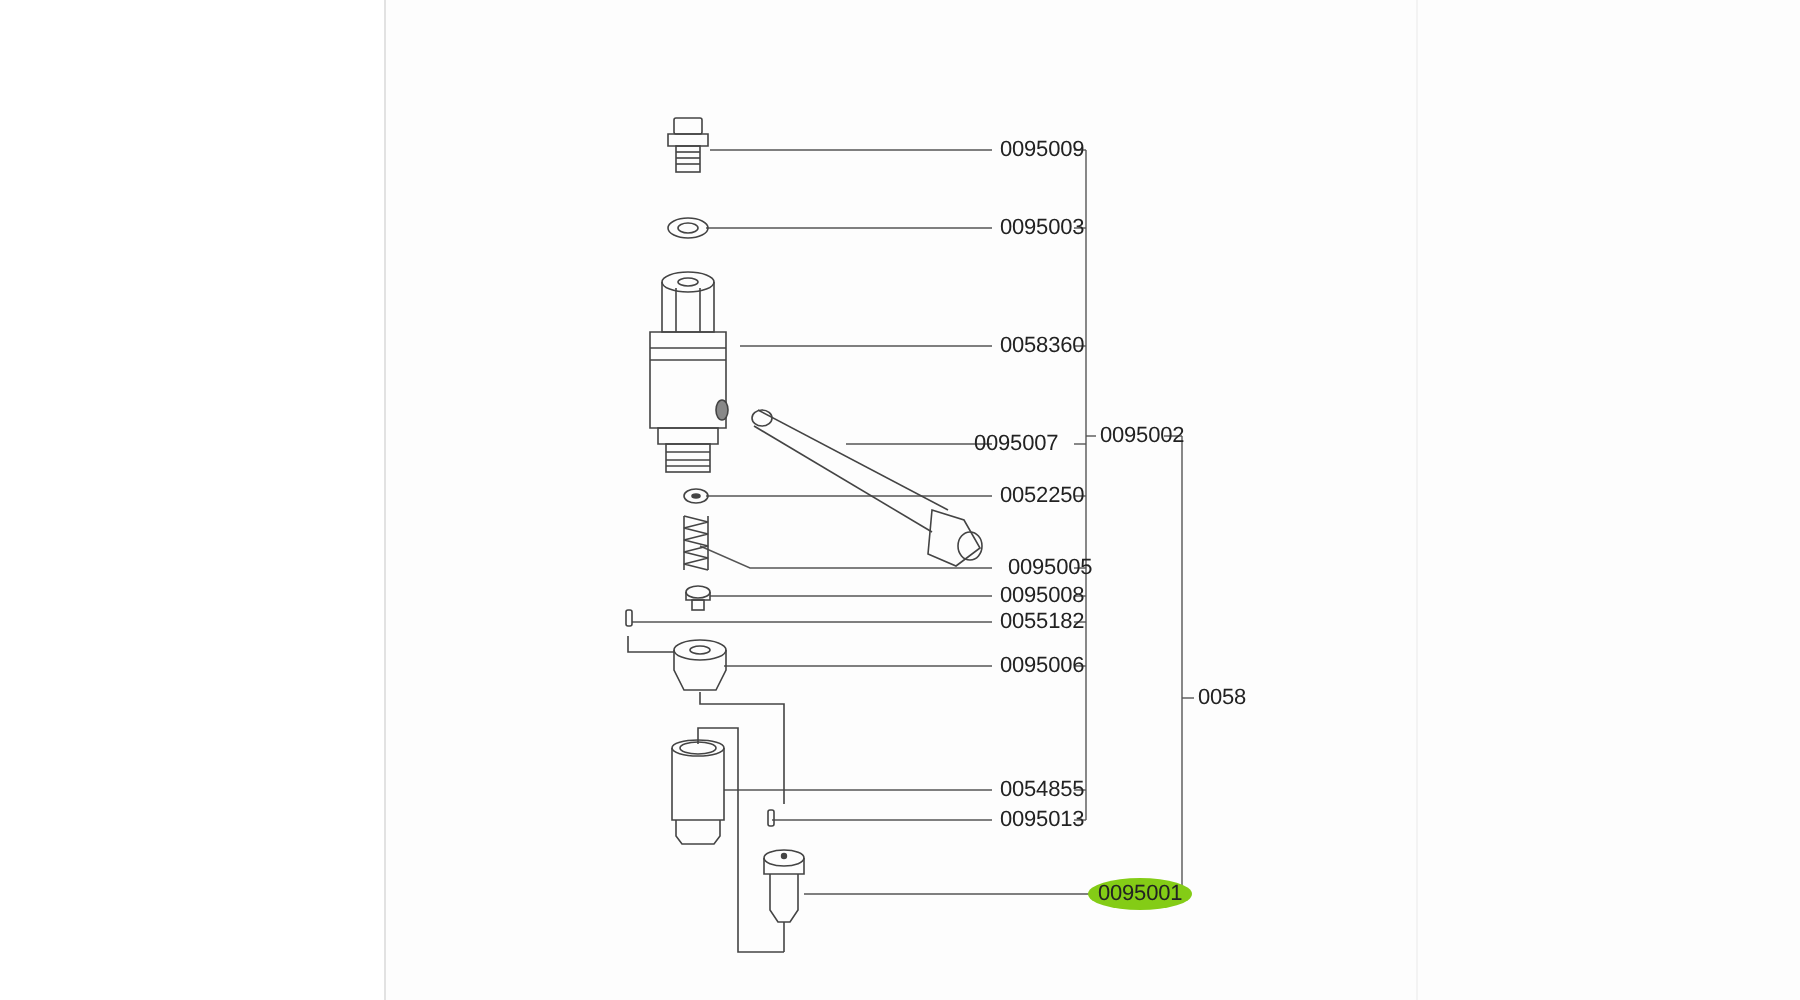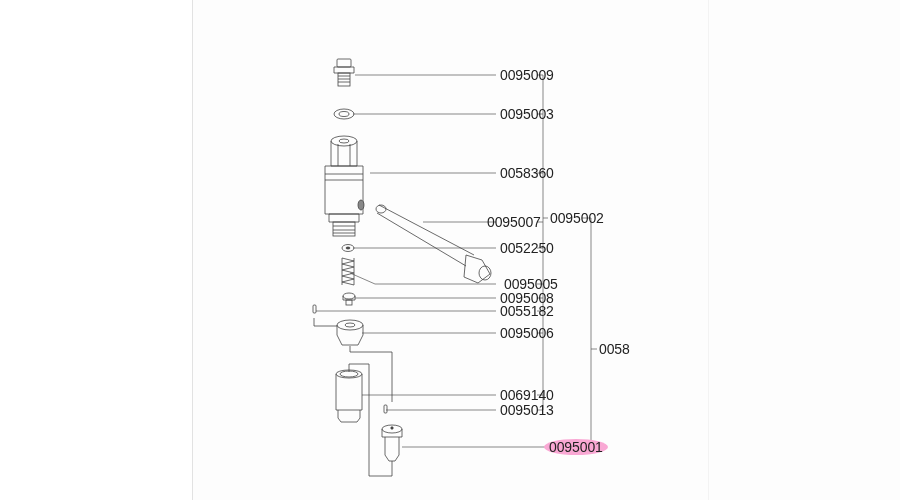"0095009" .lbl { font-size: 14px -> 11px }
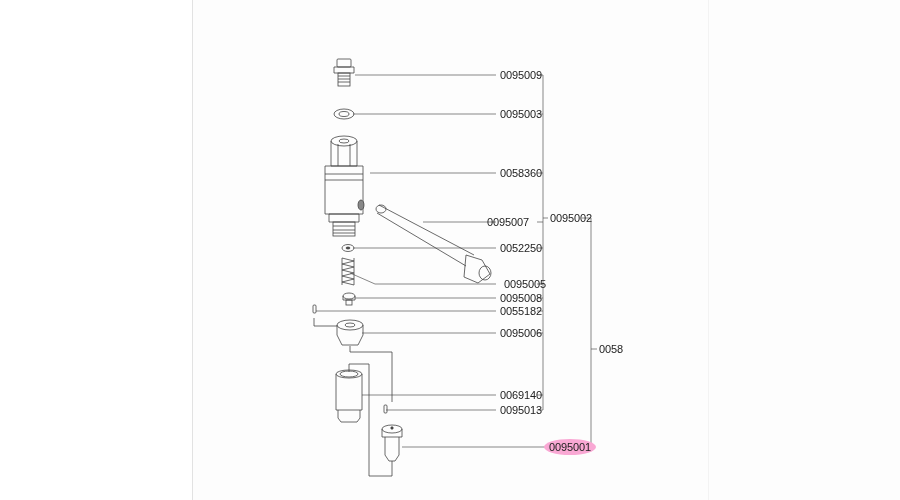"0069140" span.lbl { text: 0069140 -> 0054855 }
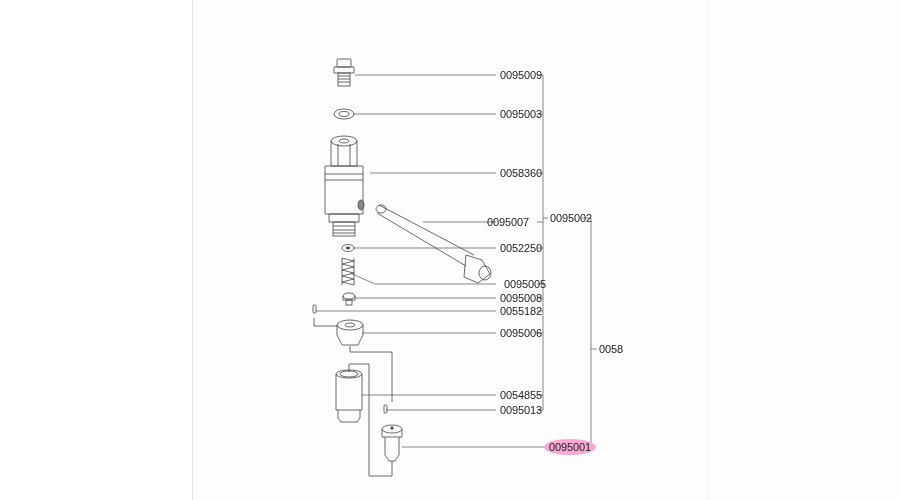"0095001" .lbl.hl { background: #f9a8d4 -> #84cc16 }
